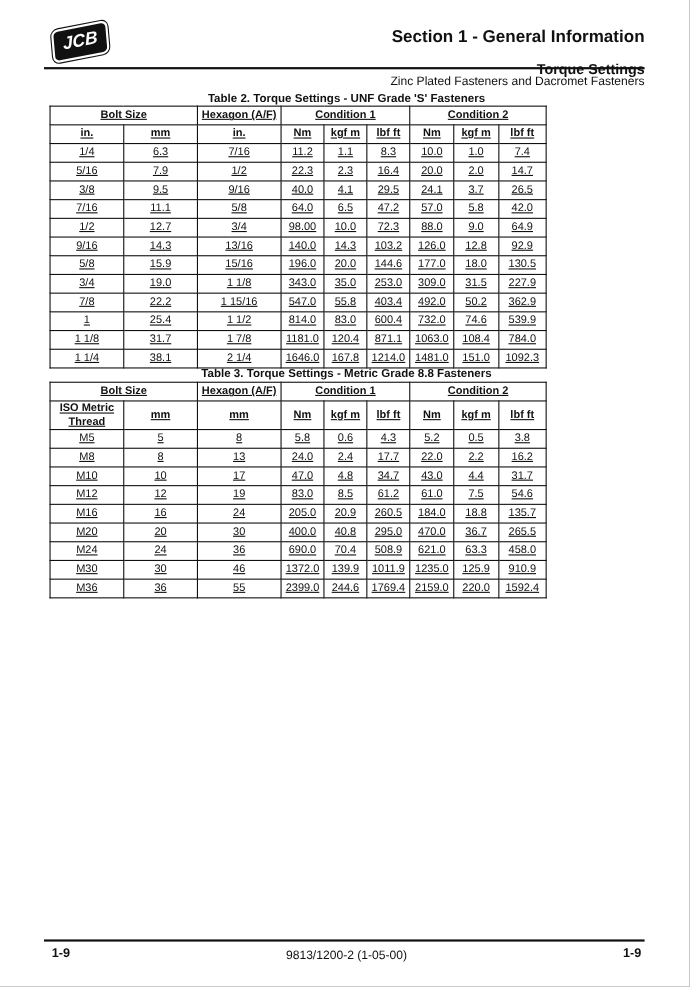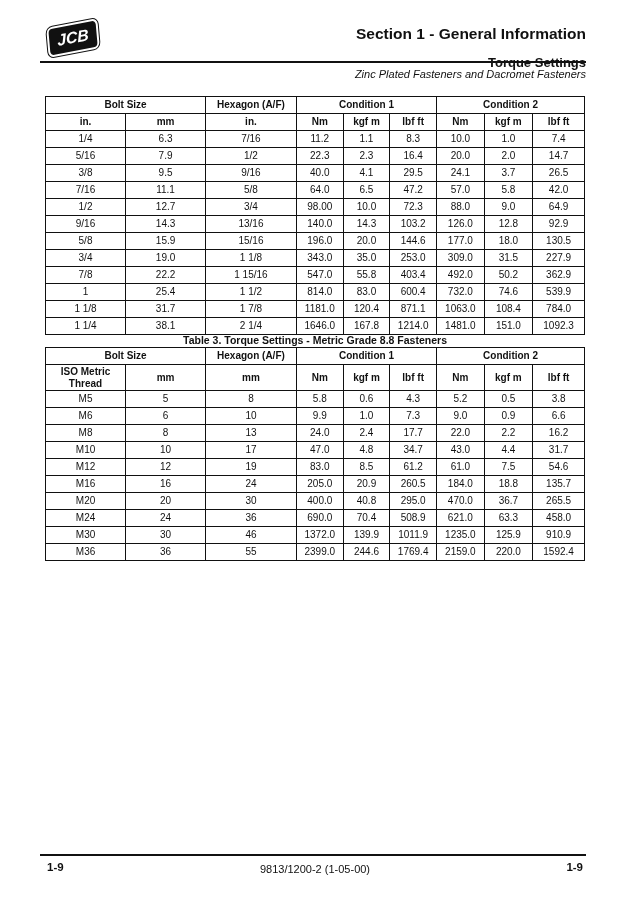"Zinc Plated Fasteners and Dacromet" .category-line { font-style: italic -> none }
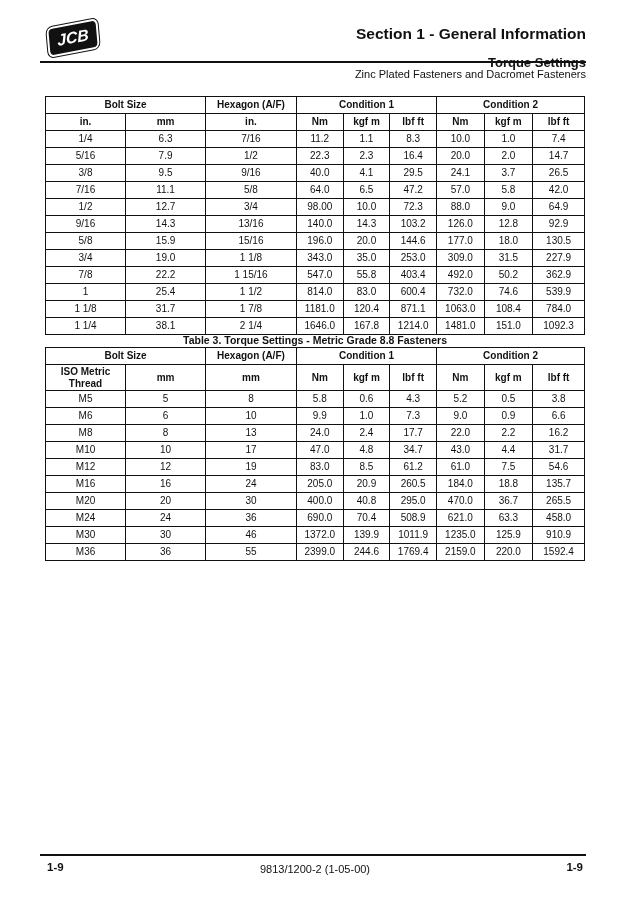"Table 2. Torque Settings -" div.tbl-caption { html: none -> <div>Table 2. Torque Settings - UNF Grade 'S' Fasteners</div> }
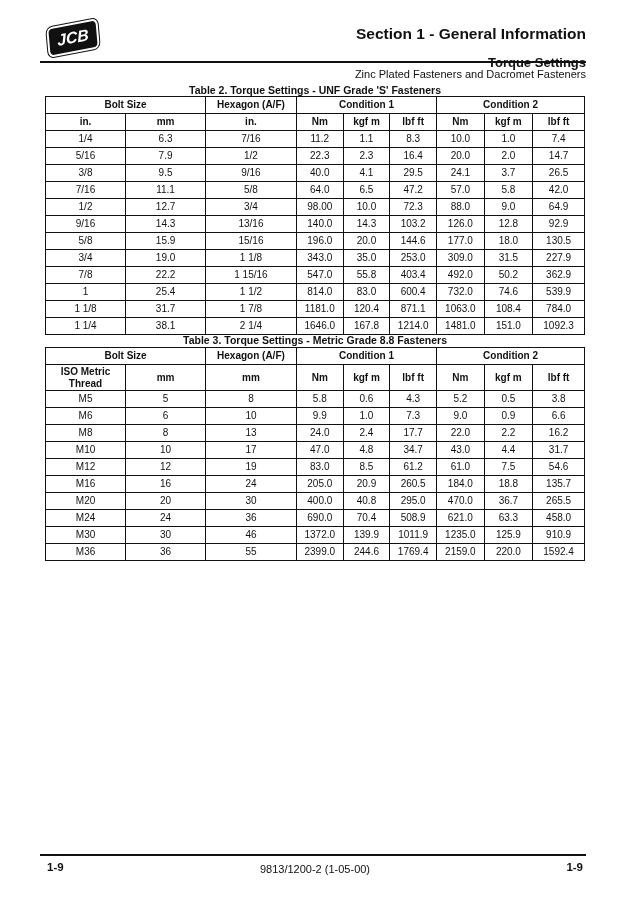"Bolt Size" table.dtable { text-decoration: none -> underline; width: 540px -> 452px }
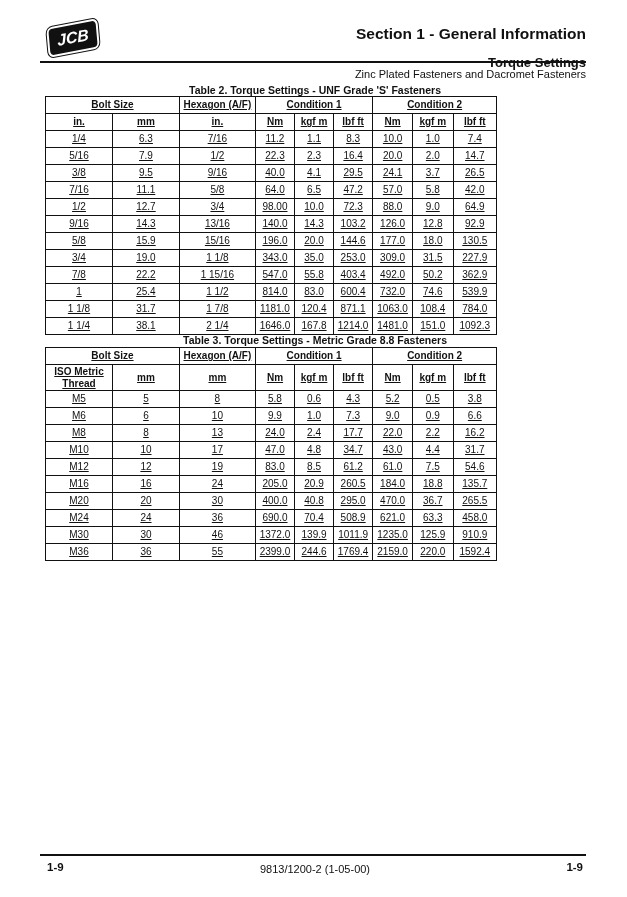"M6" tr { html: <tr> <td>M6</td> <td>6</td> <td>10</td> <td>9.9</td> <td>1.0</td> <td>7.3</td> <td>9.0</td> <td>0.9</td> <td>6.6</td> </tr> -> none }
